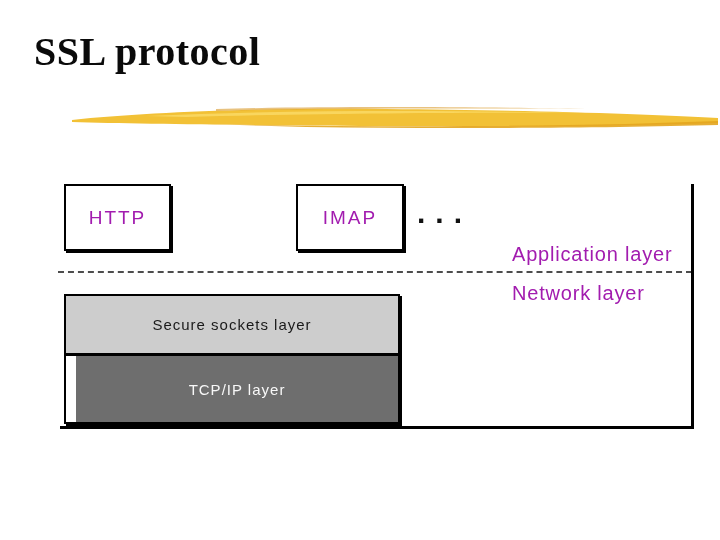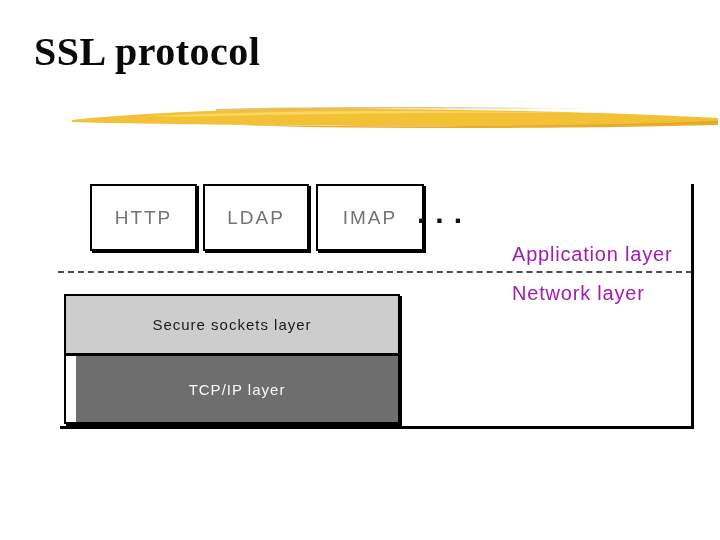"HTTP" .app-box { color: #737373 -> #a21caf; margin-left: 26px -> none }
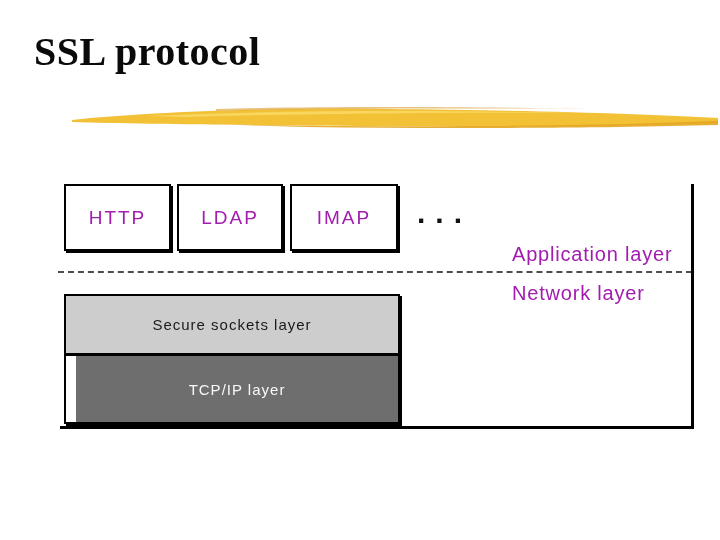"LDAP" div.app-box { html: <div> <span>LDAP</span> </div> -> none }
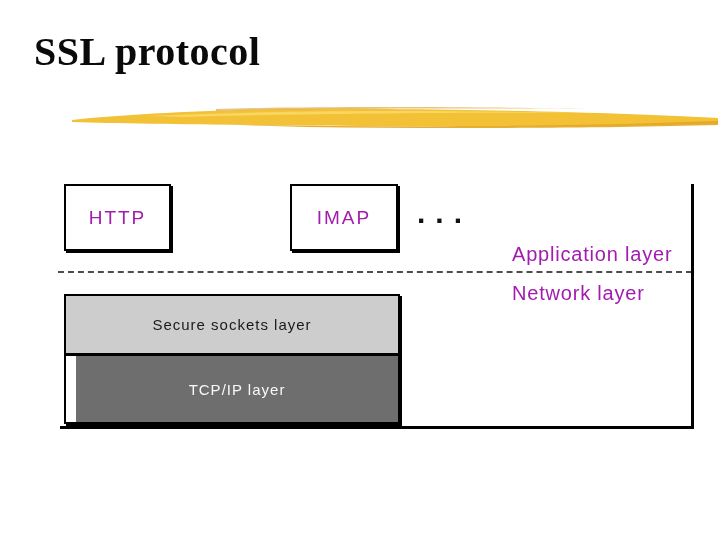"IMAP" .box-imap { left: 290px -> 296px }
